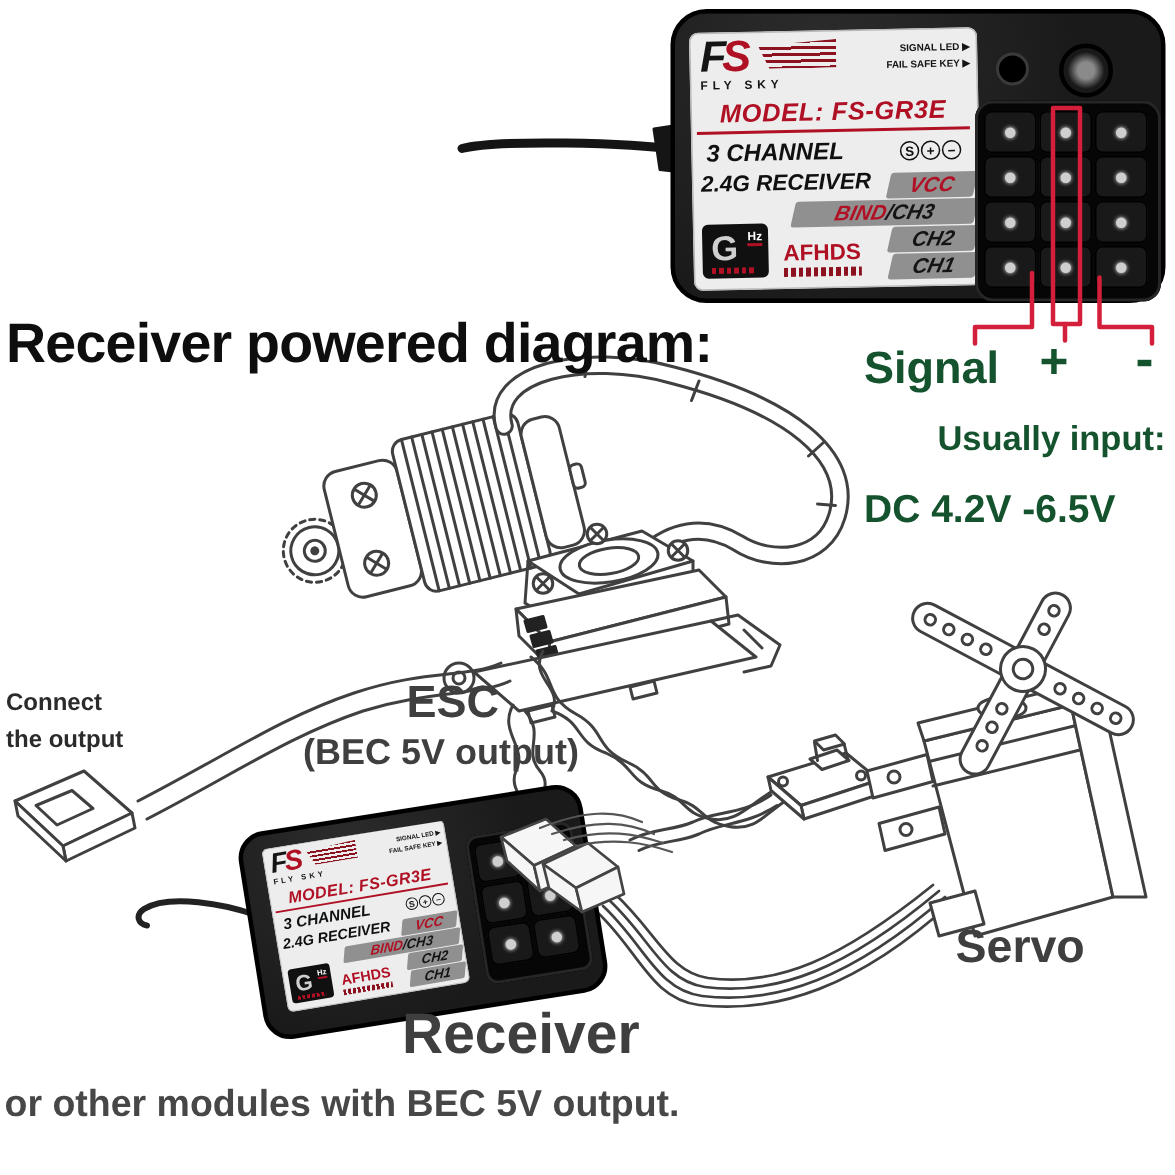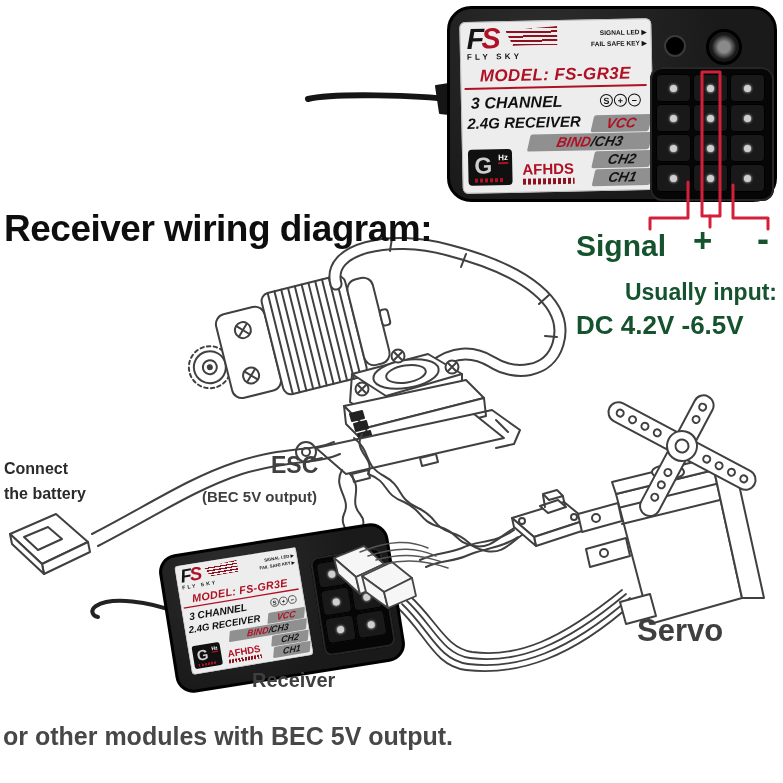"Receiver wiring diagram:" div.abs { text: wiring -> powered }
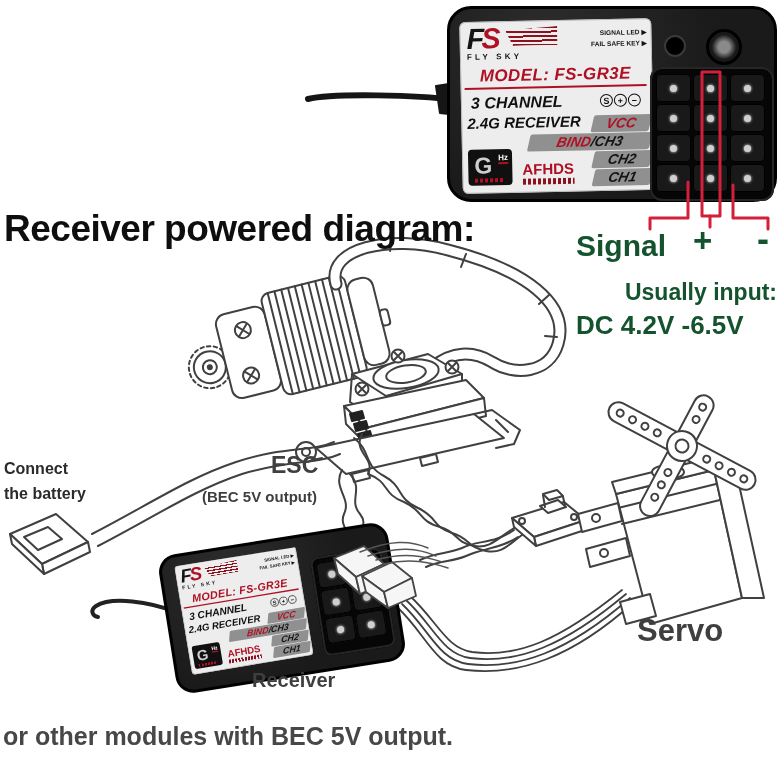"DC 4.2V -6.5V" div { margin-top: 4px -> 18px }
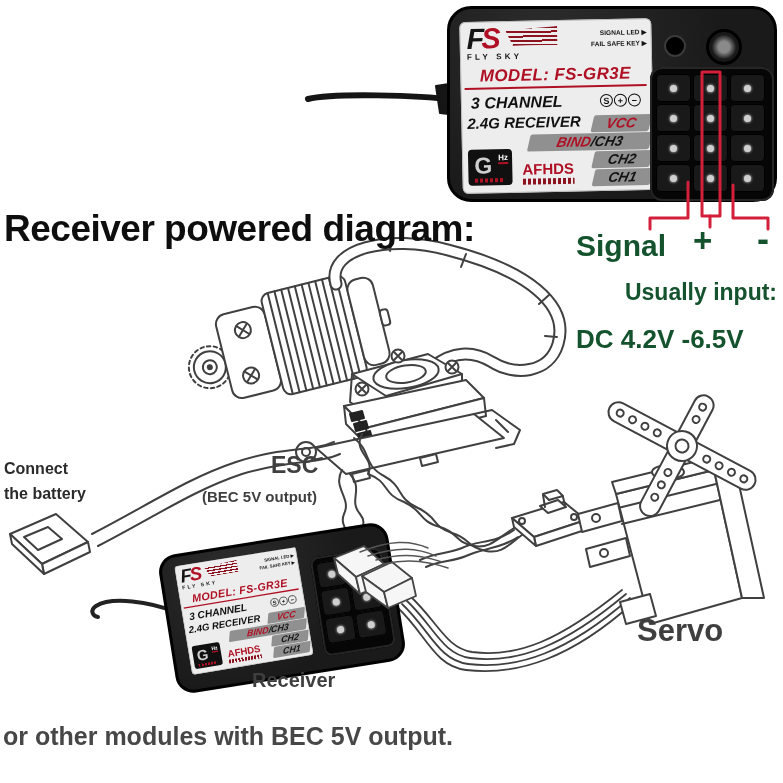"ESC" div.abs { font-size: 23px -> 30px }
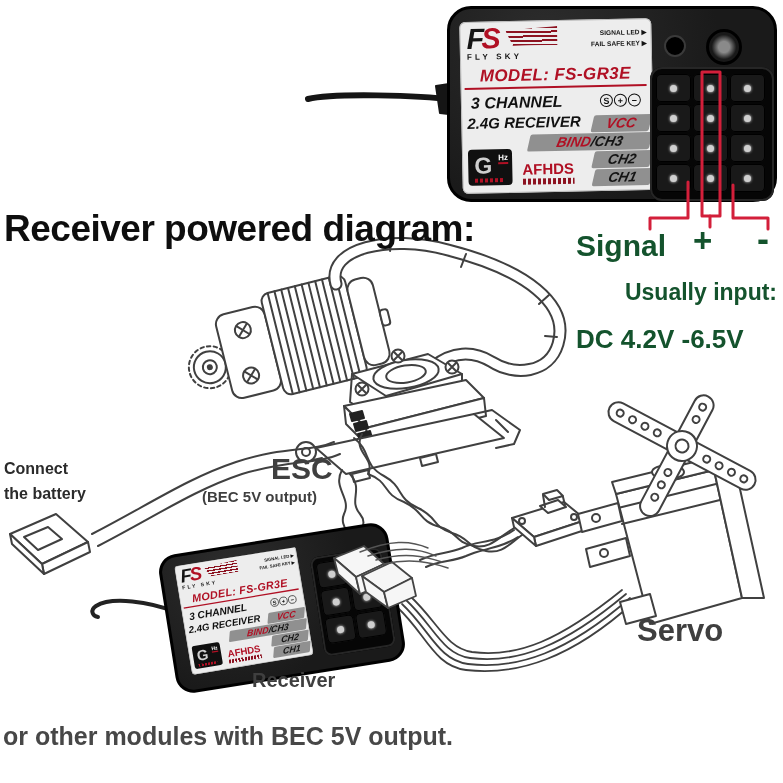"the battery" div { text: battery -> output }
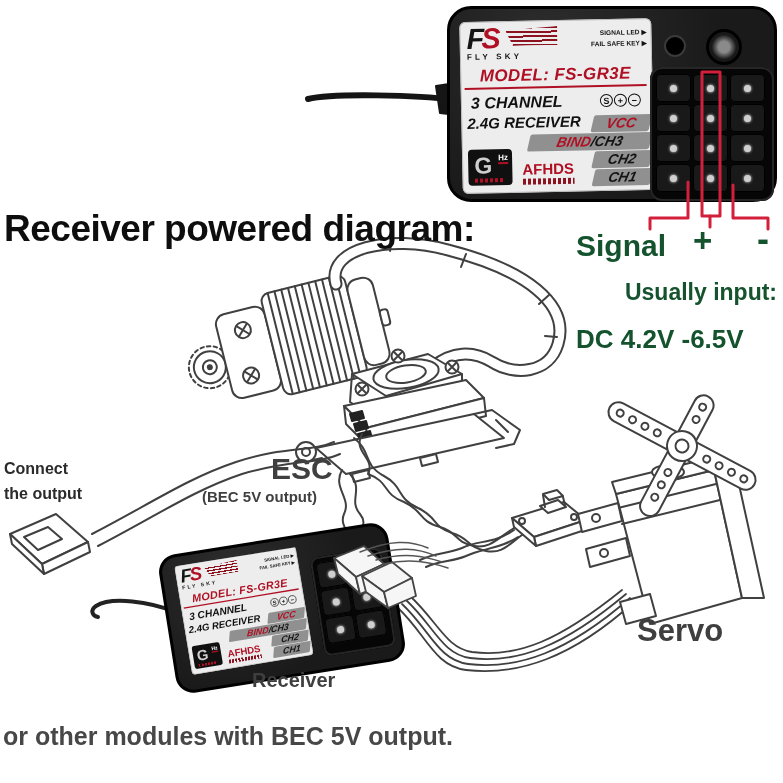"(BEC 5V output)" div.abs { font-size: 15px -> 24px }
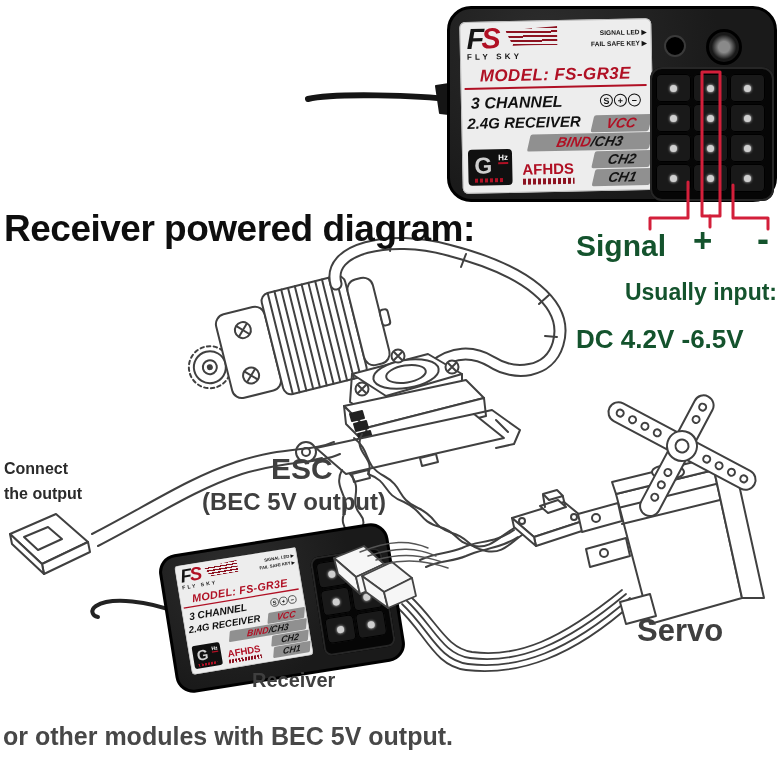"Receiver" div.abs { font-size: 20px -> 38px; left: 252px -> 268px }
